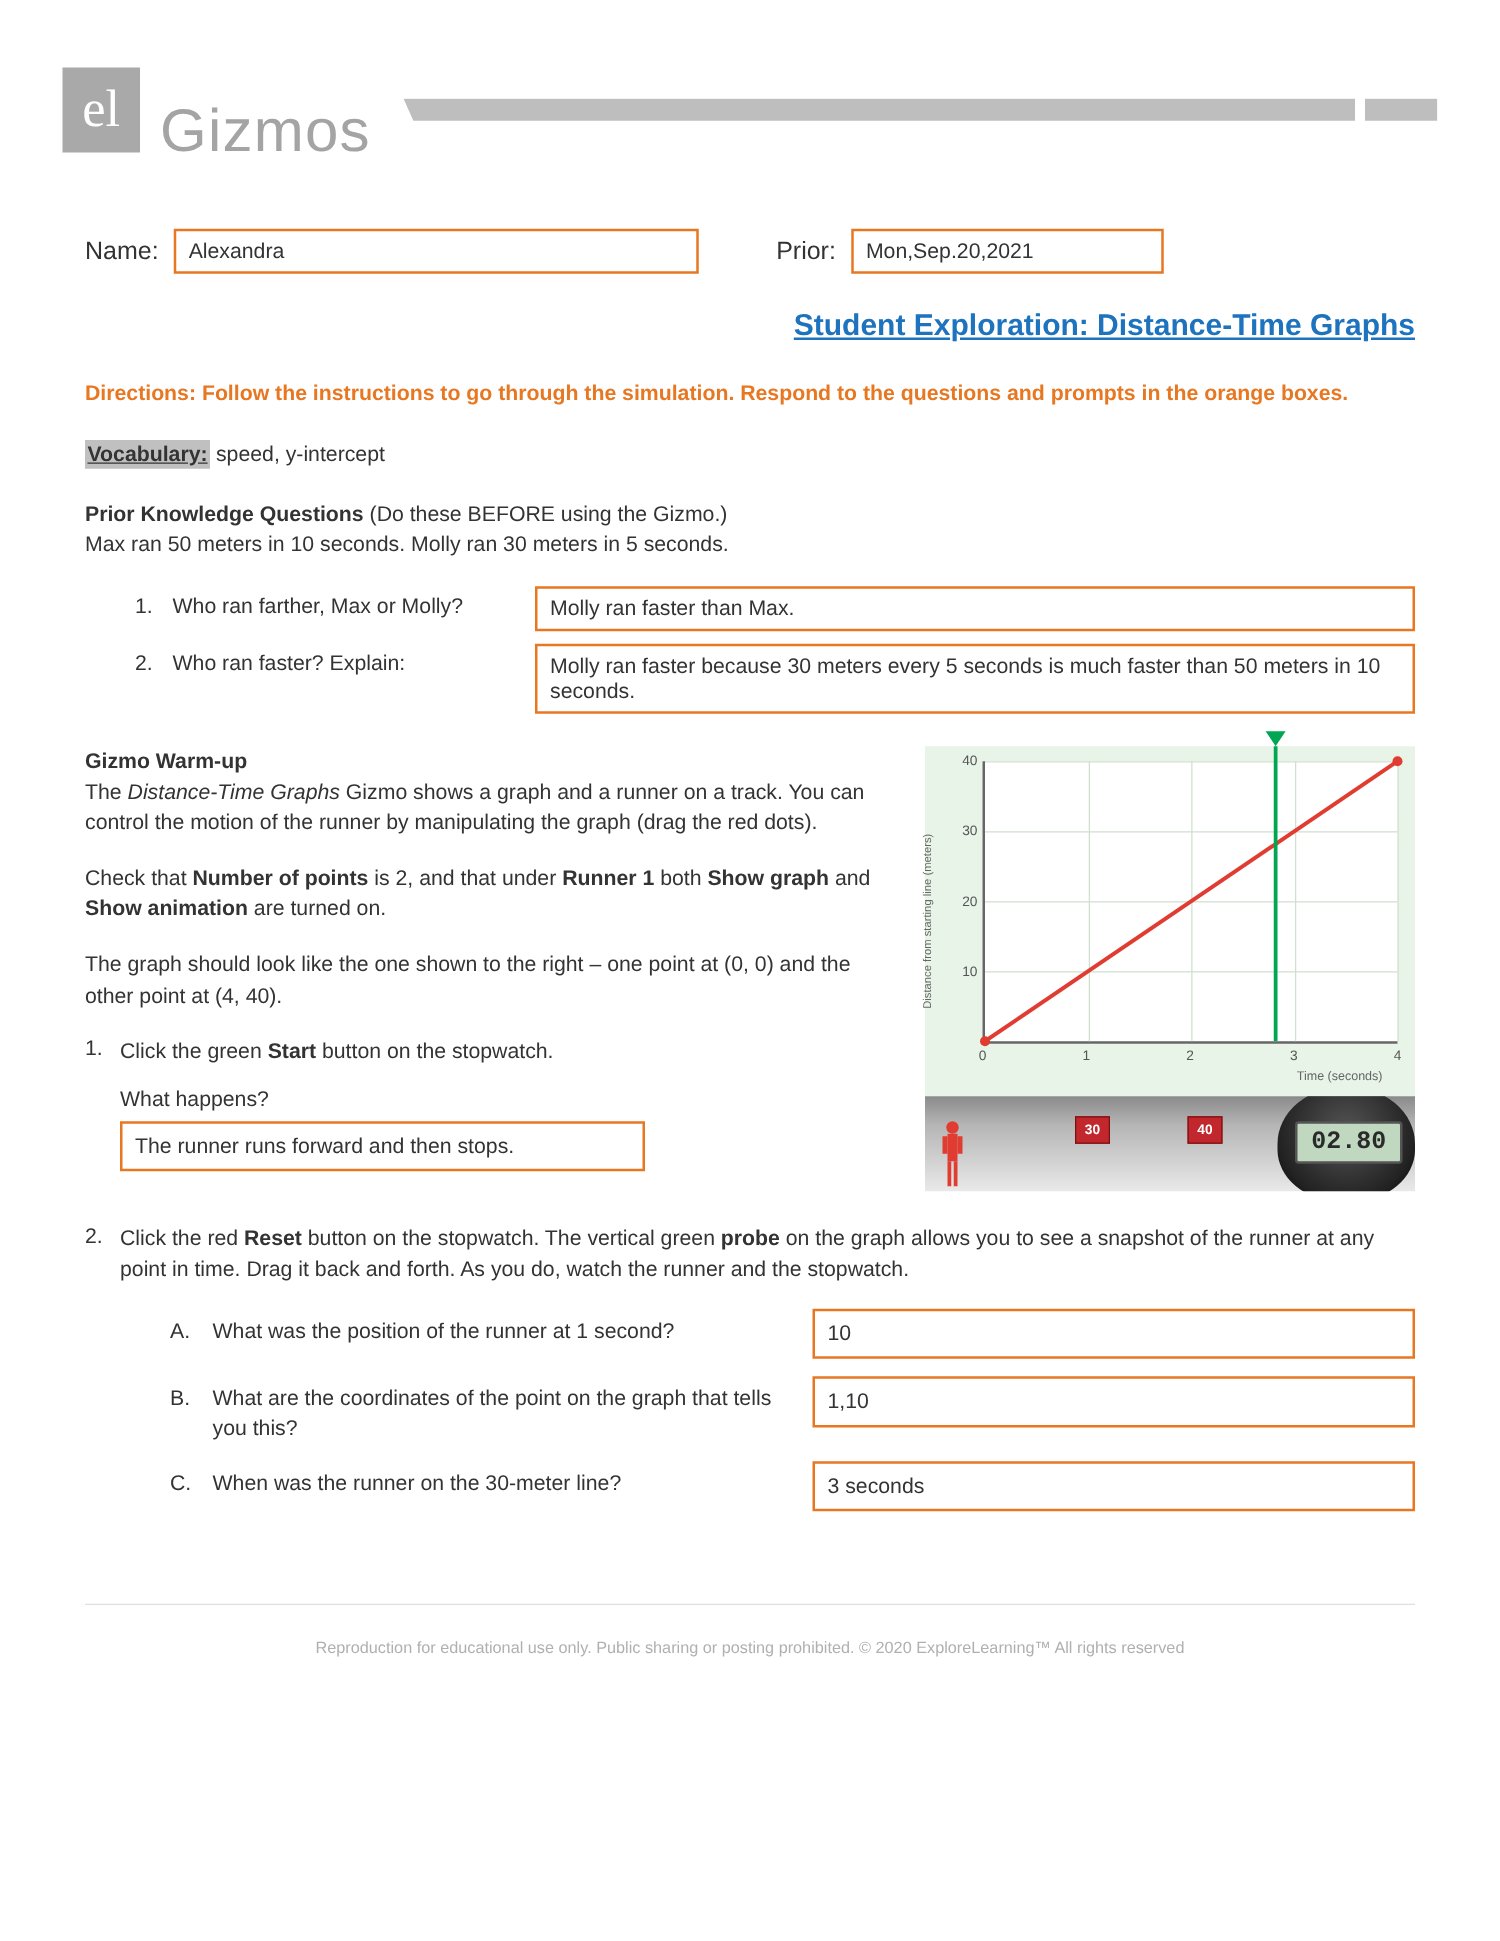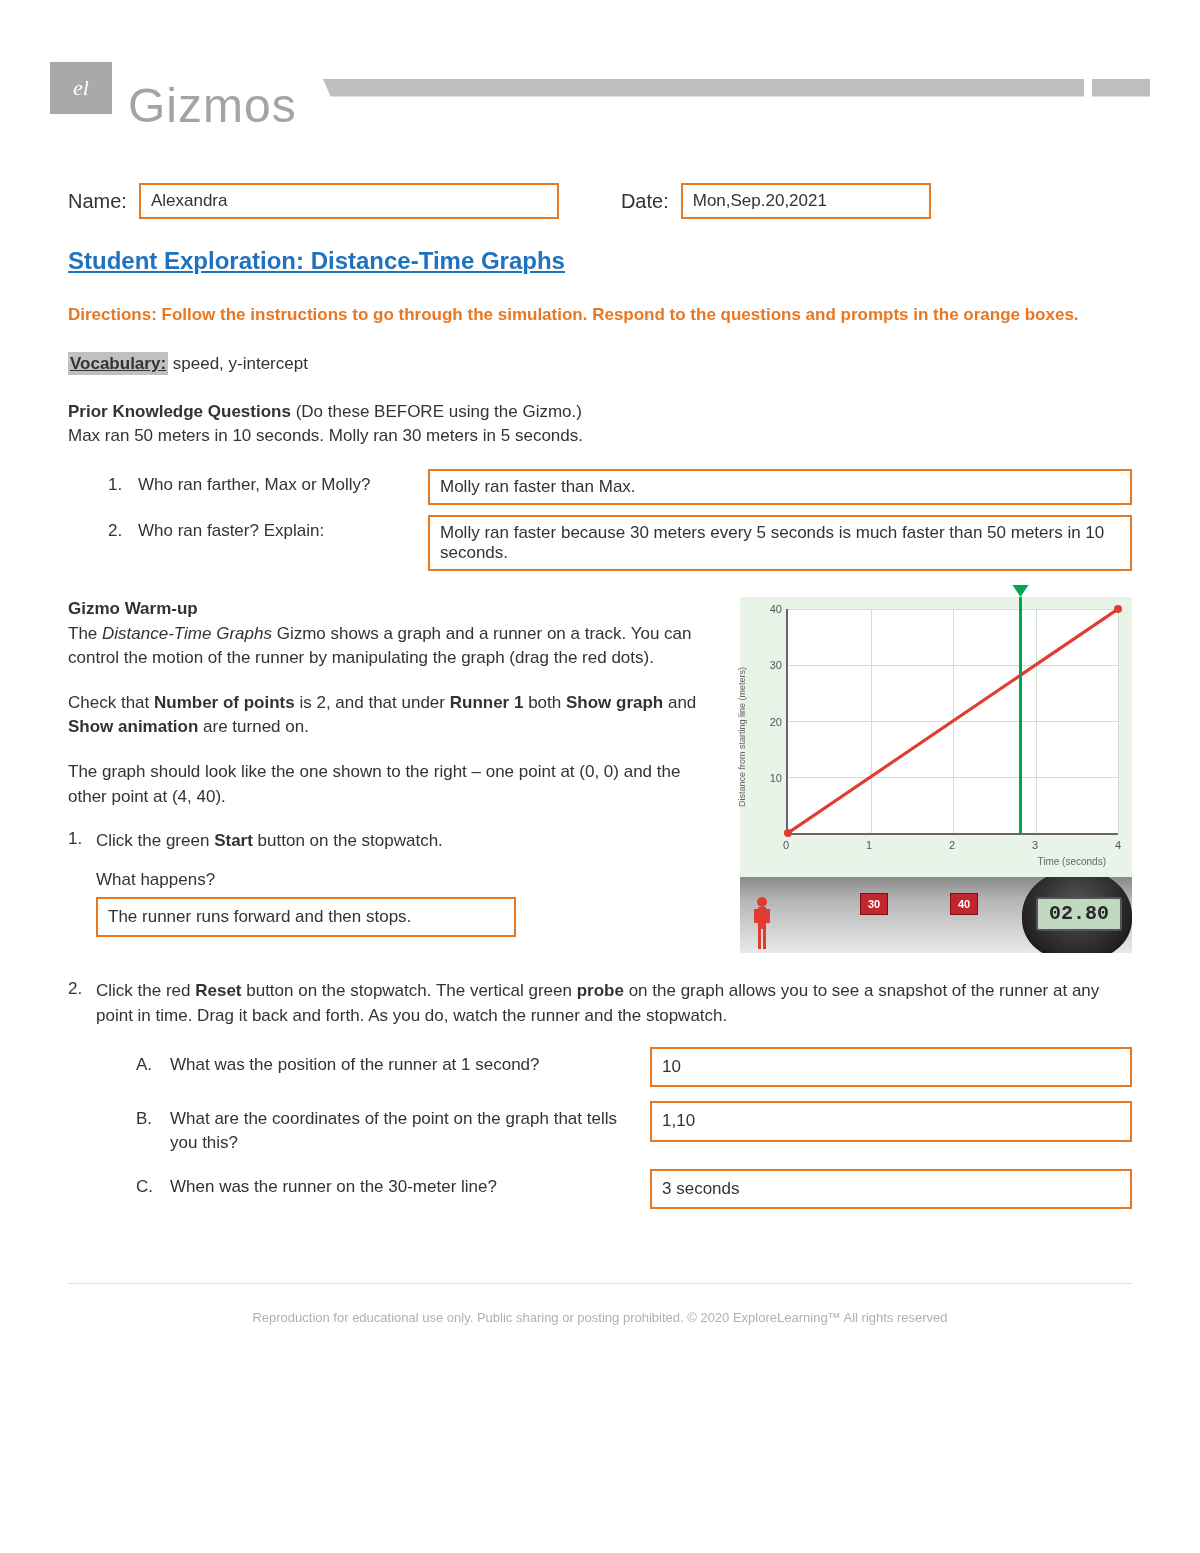"el" .logo-box { font-size: 22px -> 42px; font-style: italic -> none; height: 52px -> 68px }
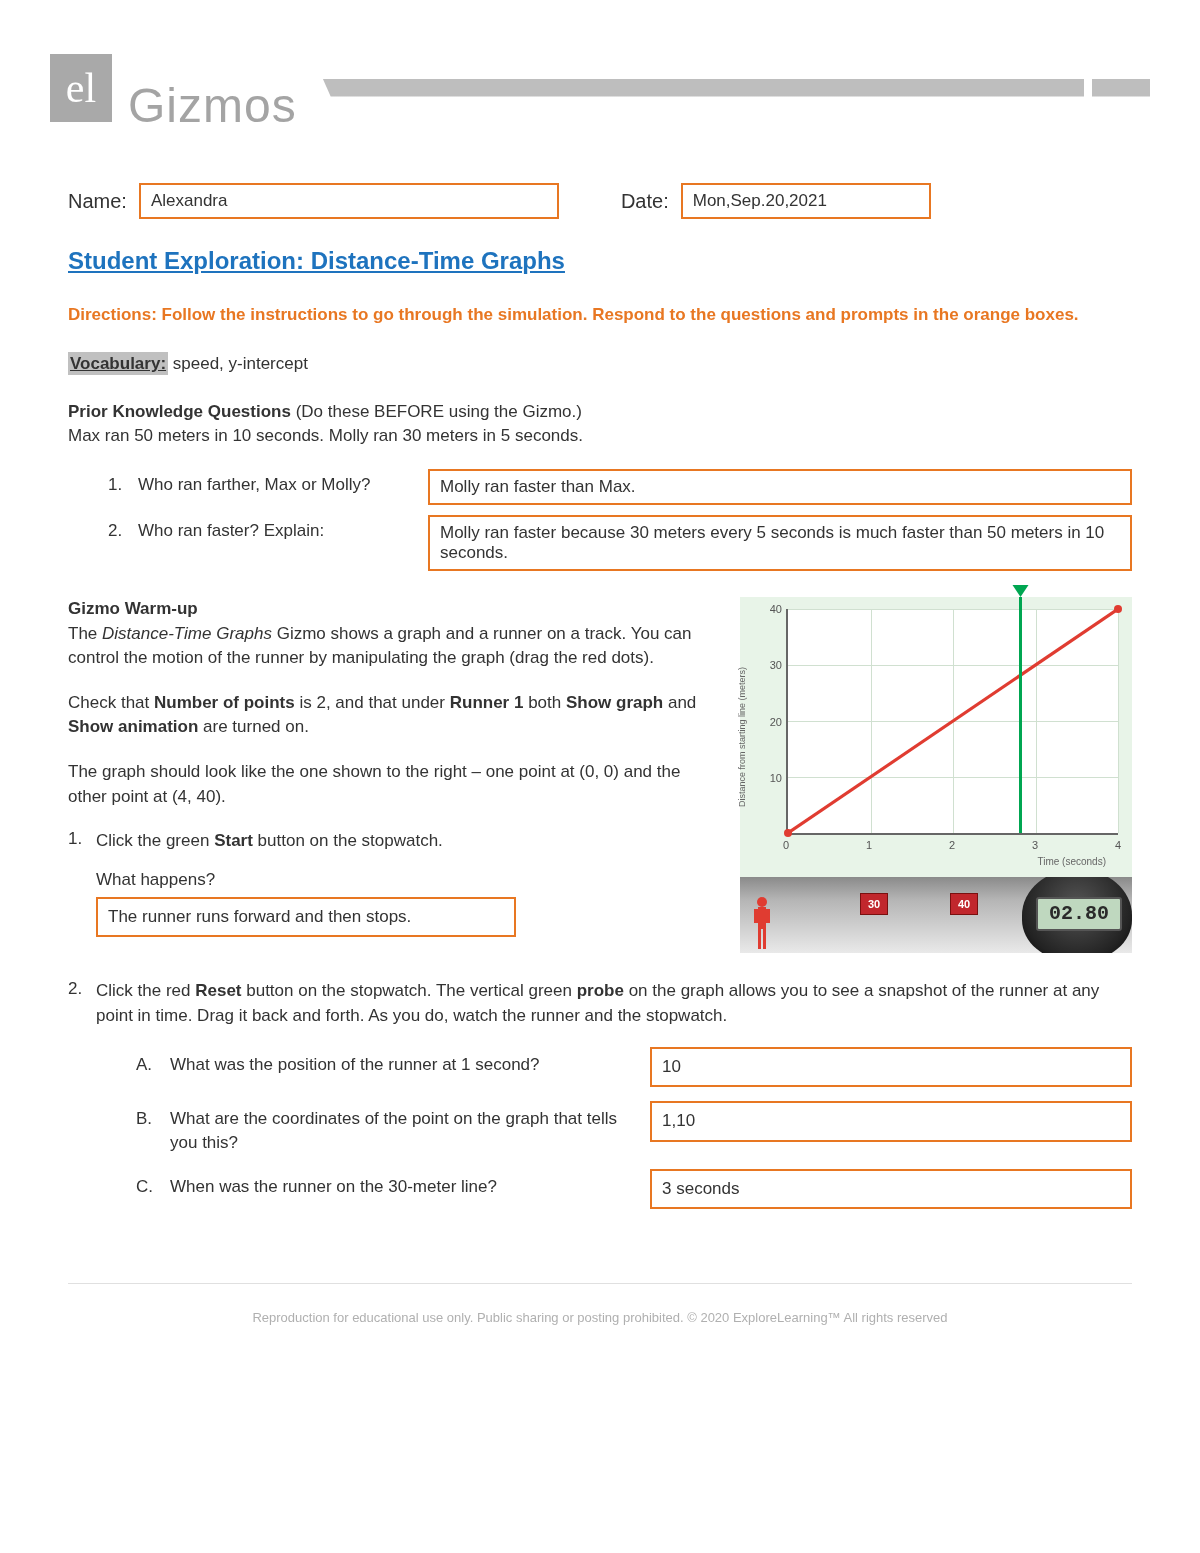"Date:" span.label { text: Date -> Prior }
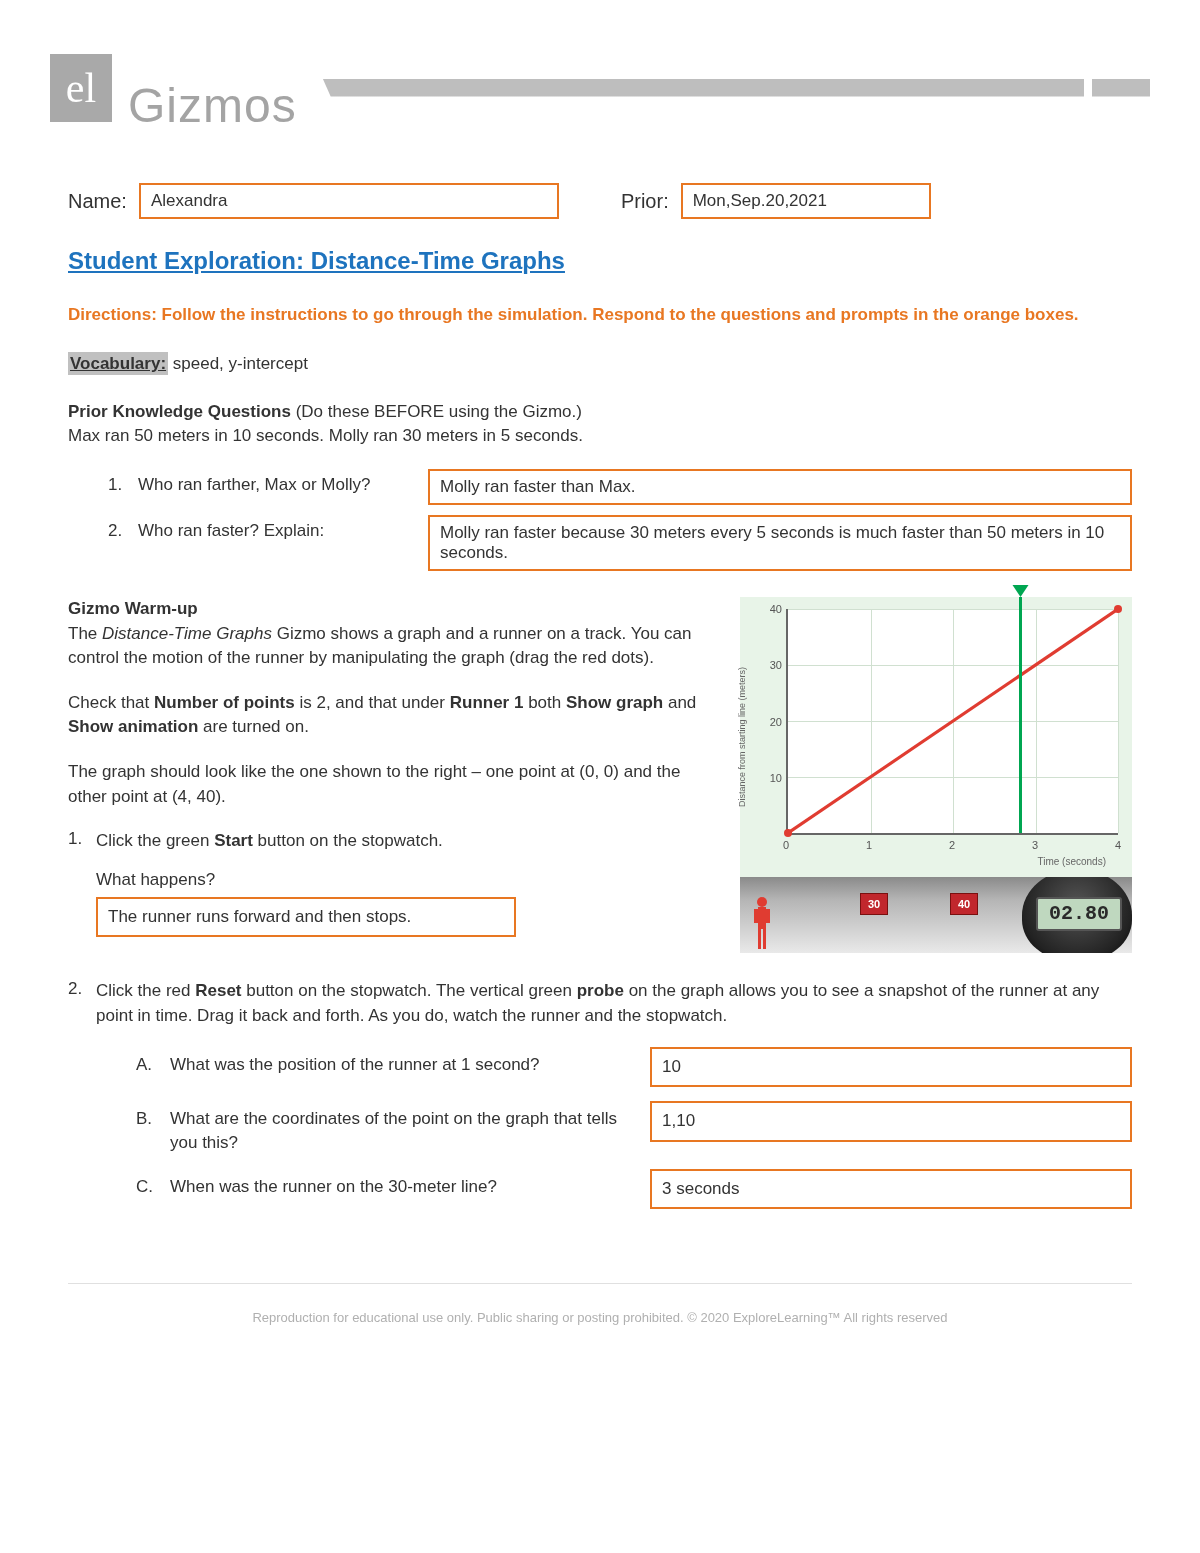"Student Exploration: Distance-Time" .title { text-align: left -> right }
